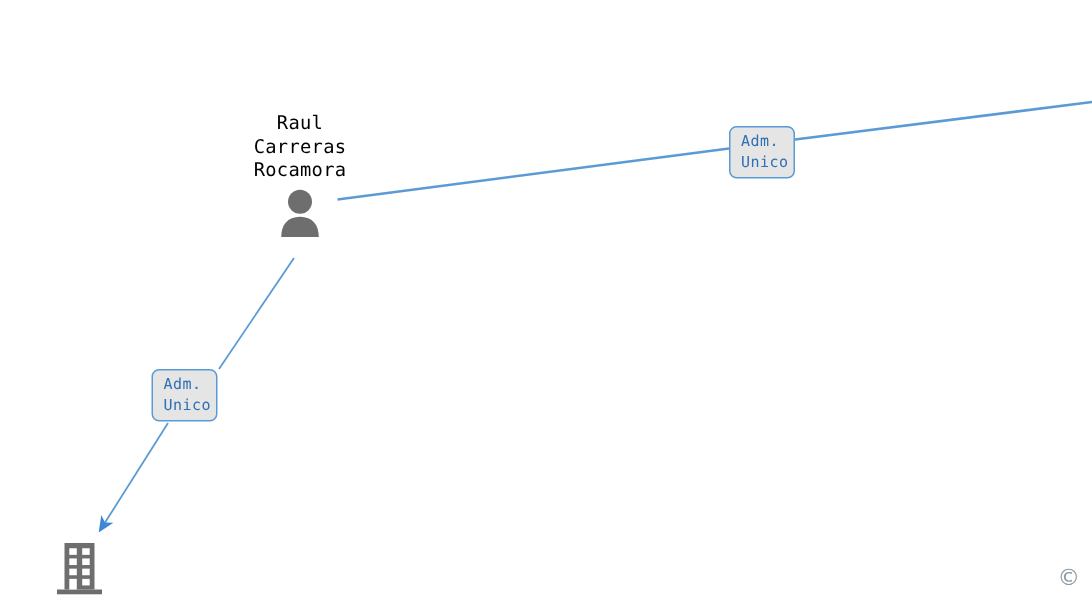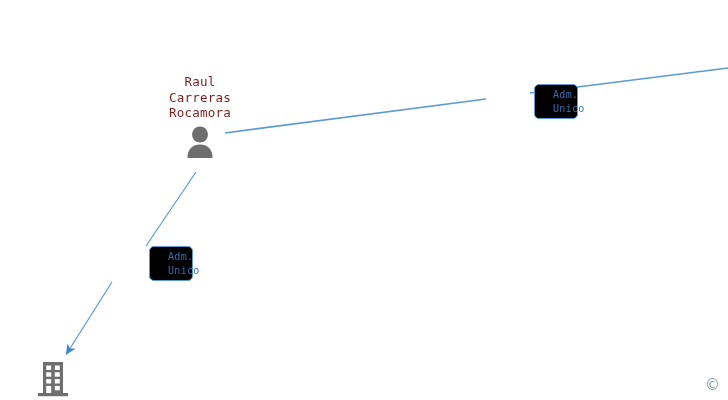"Raul" .person-label { color: #7f1d1d -> #000000 }
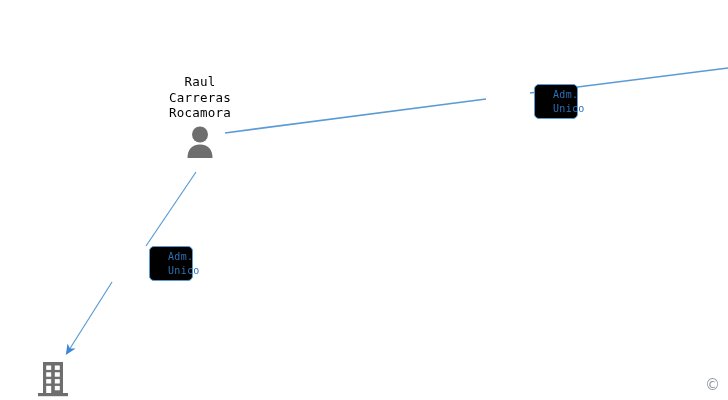"Adm." .edge-label { background: #000000 -> #e5e5e5; margin-left: 48px -> none; padding: 3px 6px 3px 18px -> 3px 6px 3px 7px }
